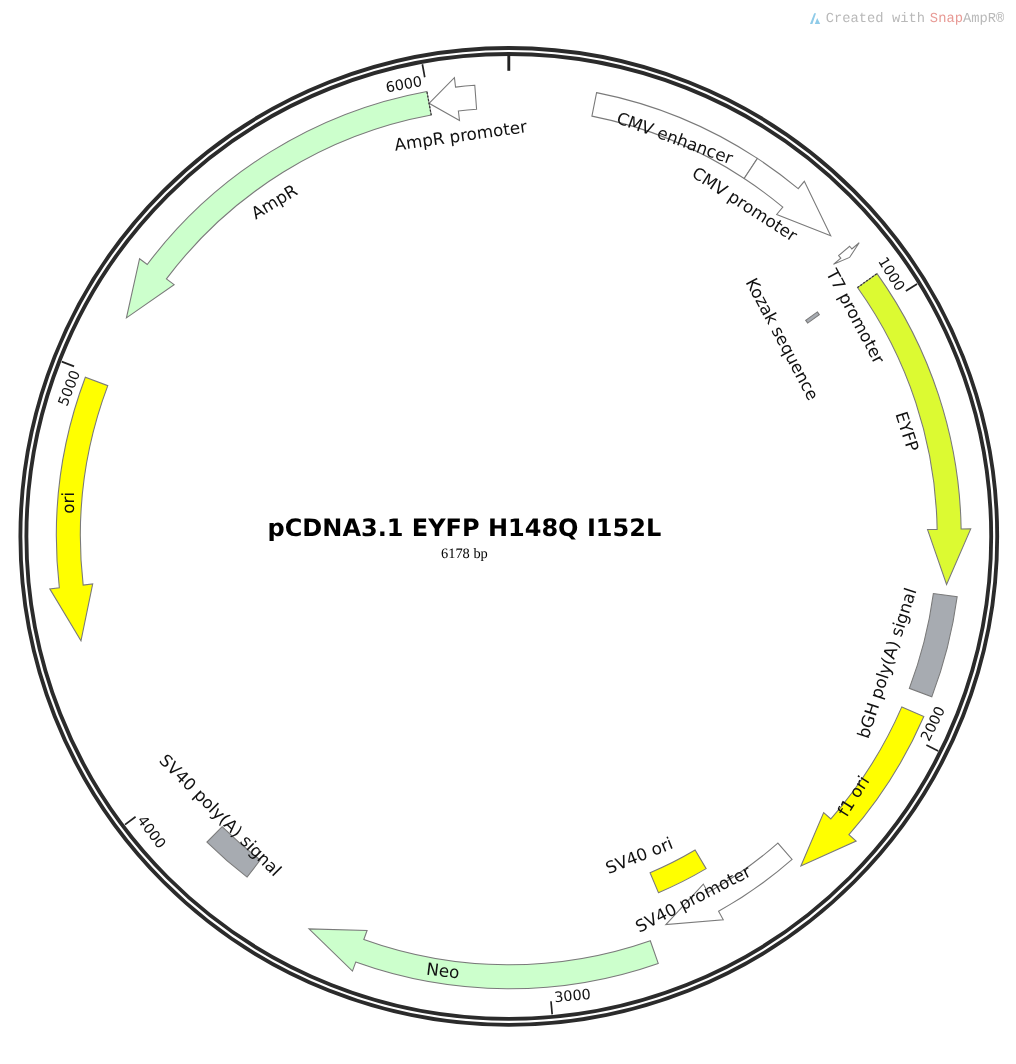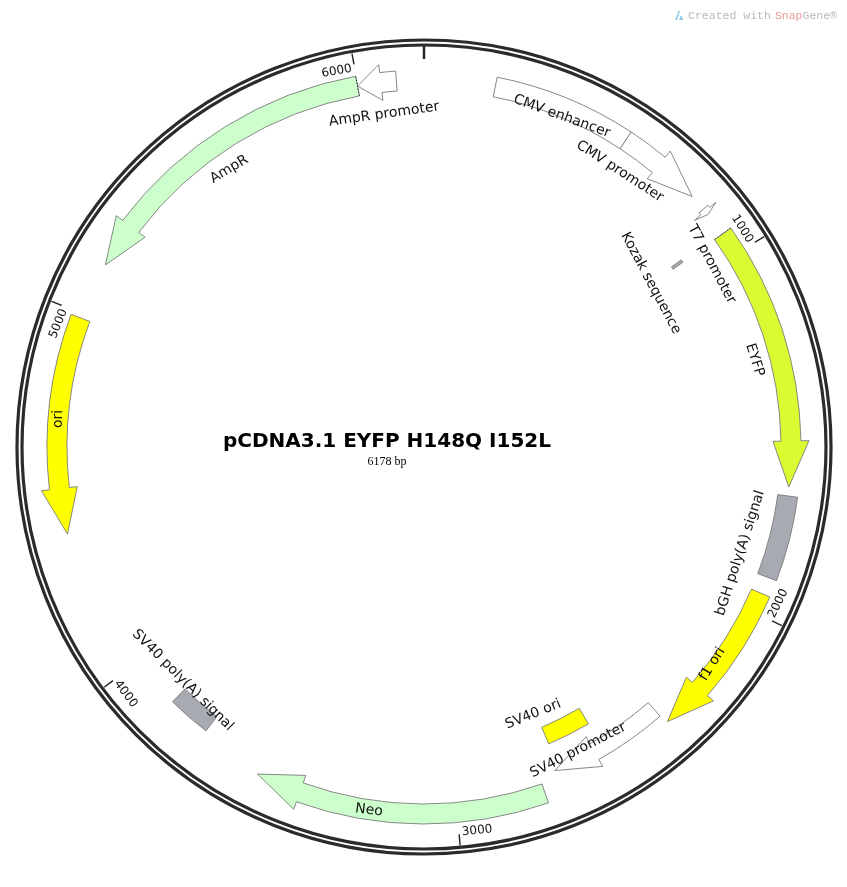"Gene®" span { text: Gene -> AmpR }
